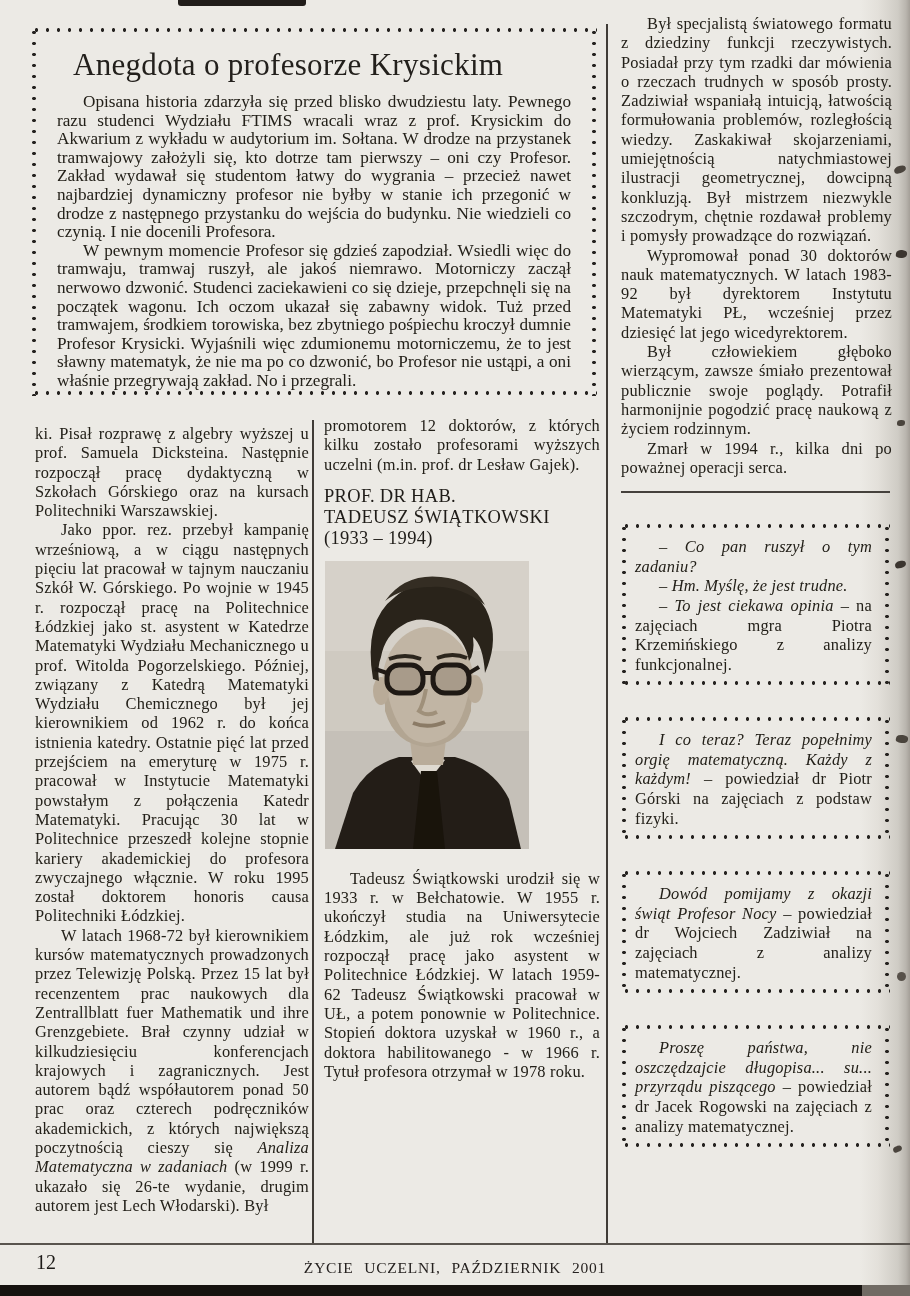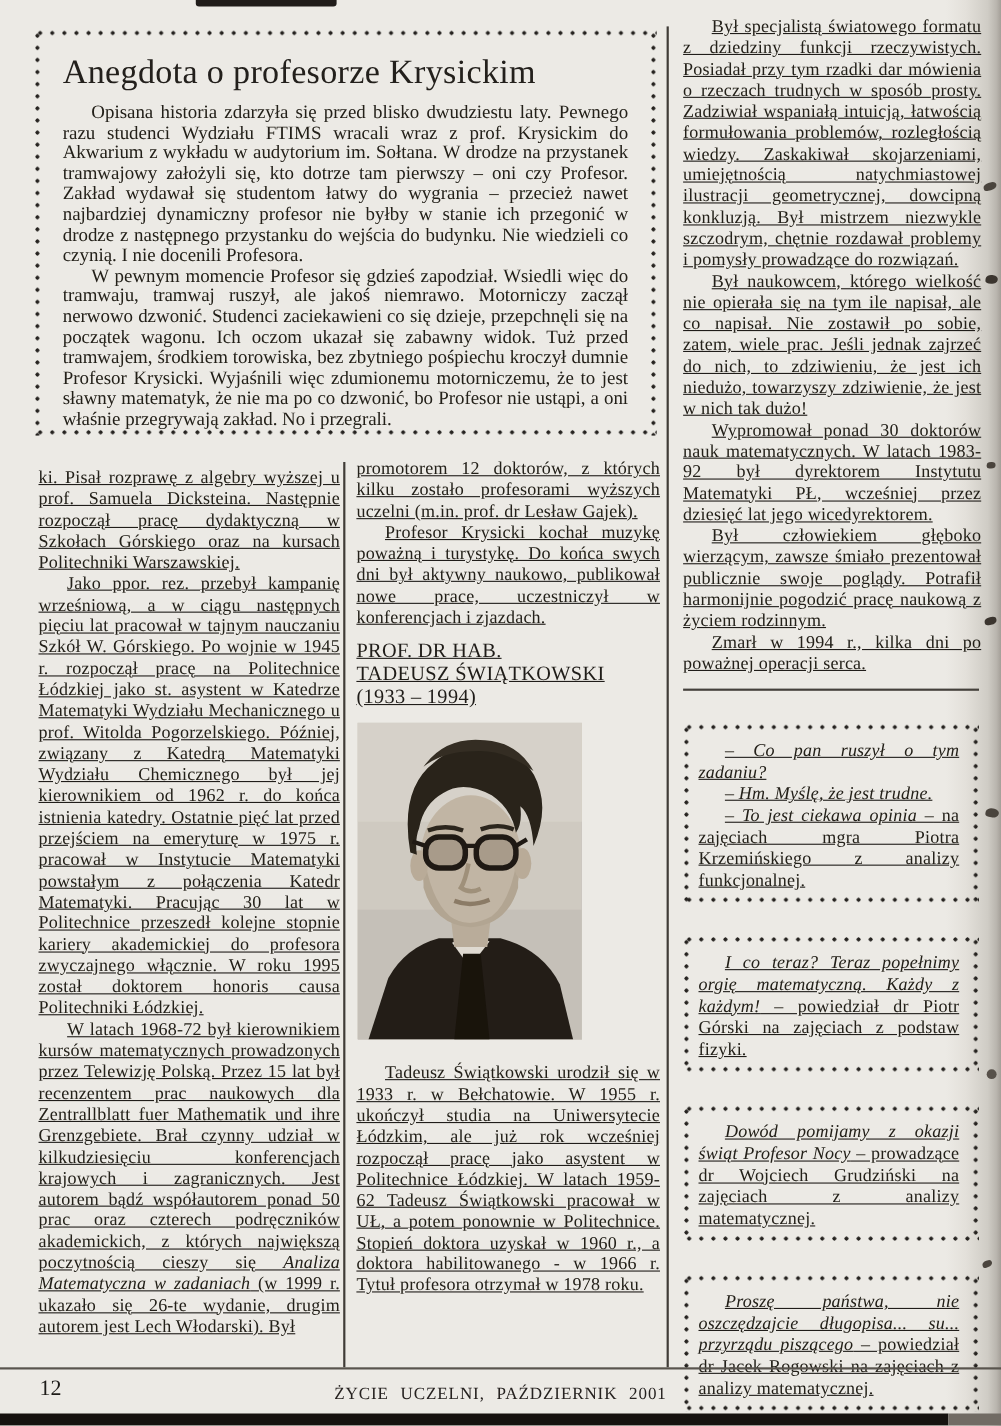"Był specjalistą światowego formatu z" .col { text-decoration: underline -> none }
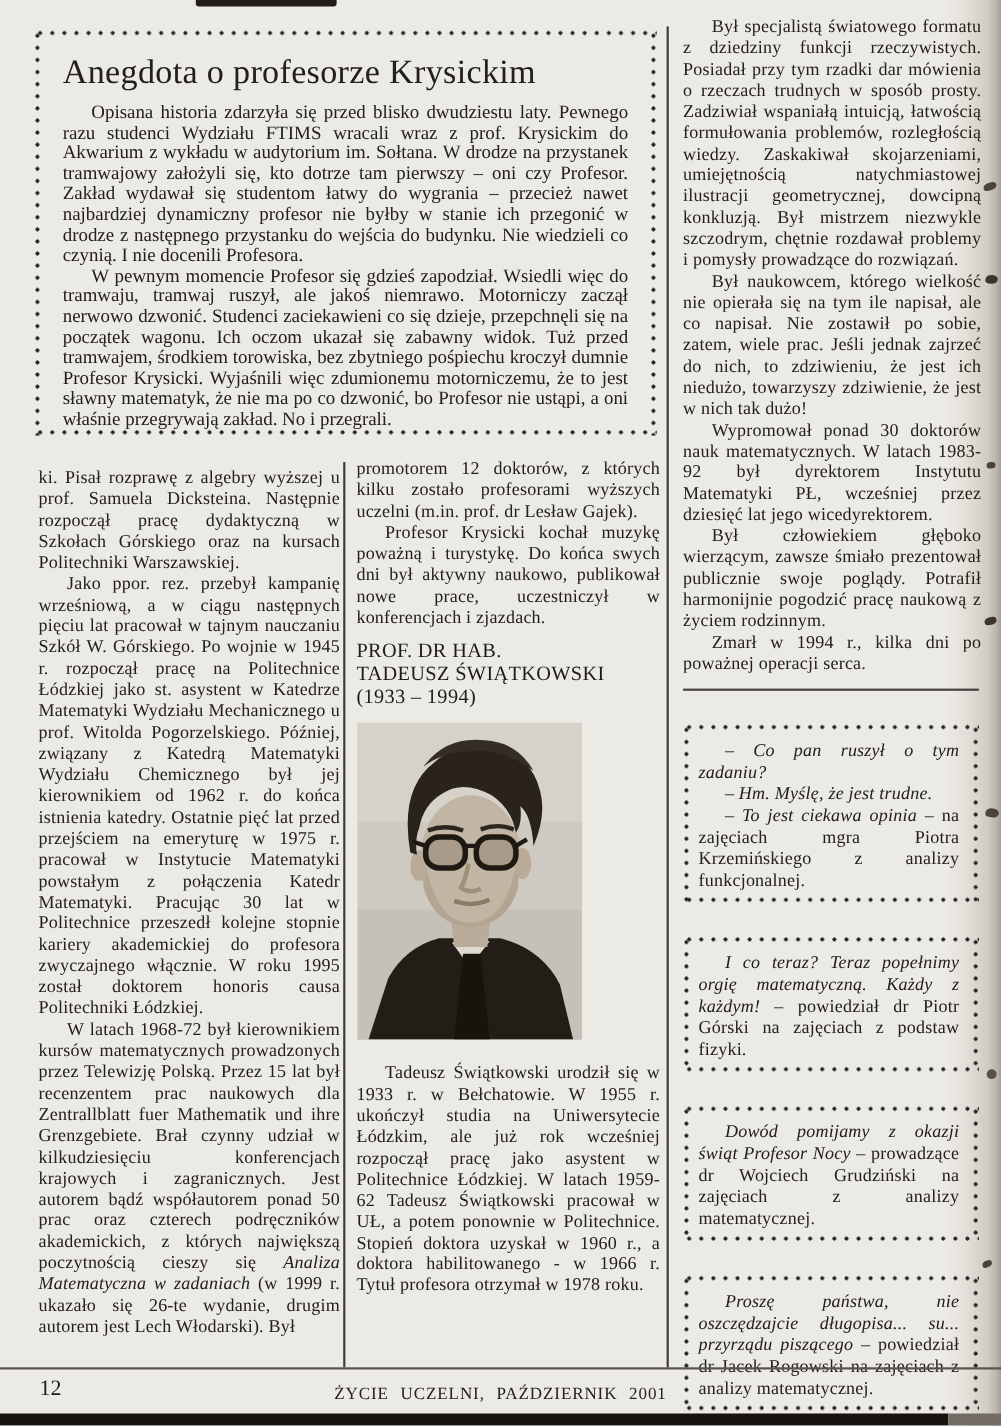"Anegdota o profesorze Krysickim" .anecdote h1 { margin: 4px 0 10px 0 -> 4px 0 10px 16px }
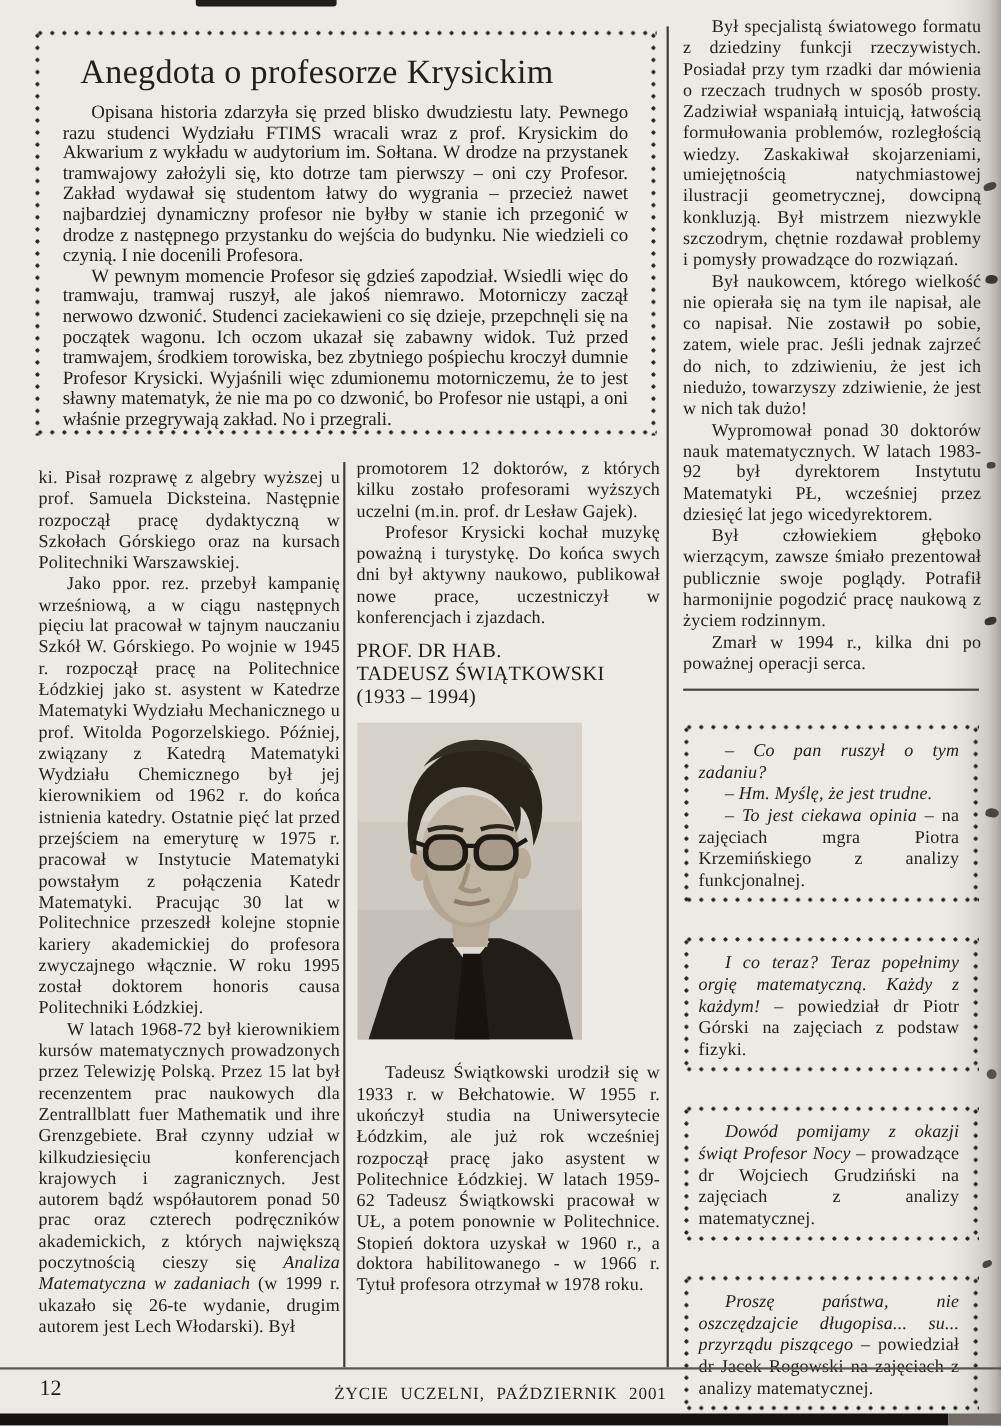"Był naukowcem, którego wielkość nie" p.para { html: <p><span>Był naukowcem, którego wielkość nie opierała się na tym ile napisał, ale co napisał. Nie zostawił po sobie, zatem, wiele prac. Jeśli jednak zajrzeć do nich, to zdziwieniu, że jest ich niedużo, towarzyszy zdziwienie, że jest w nich tak dużo!</span></p> -> none }
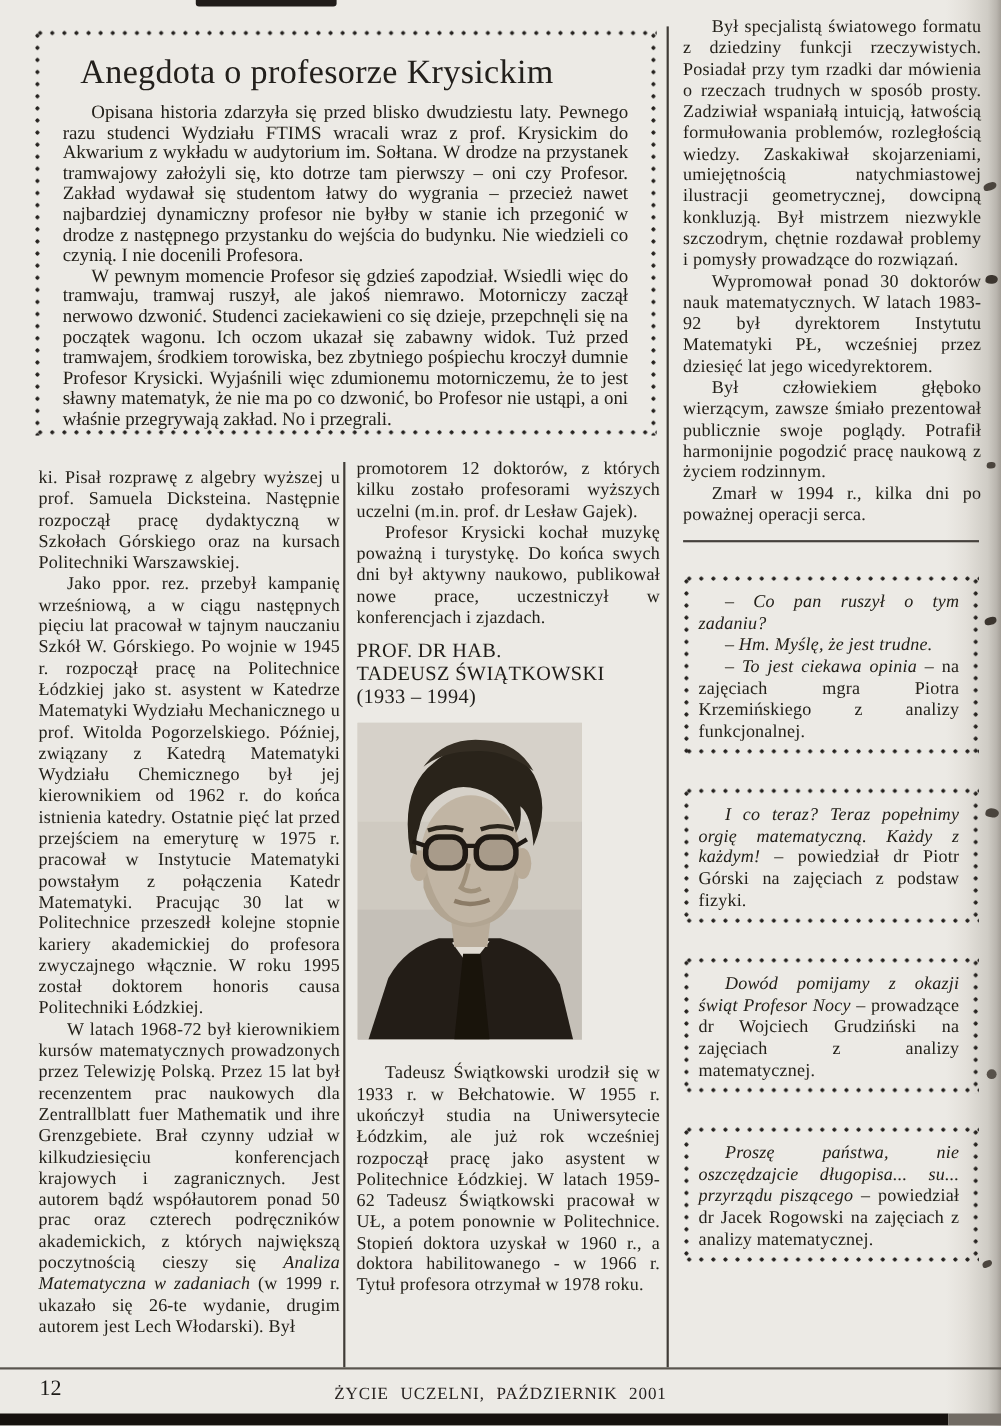"Profesor Krysicki kochał muzykę poważną" p.para { html: <p><span>Profesor Krysicki kochał muzykę poważną i turystykę. Do końca swych dni był aktywny naukowo, publikował nowe prace, uczestniczył w konferencjach i zjazdach.</span></p> -> none }
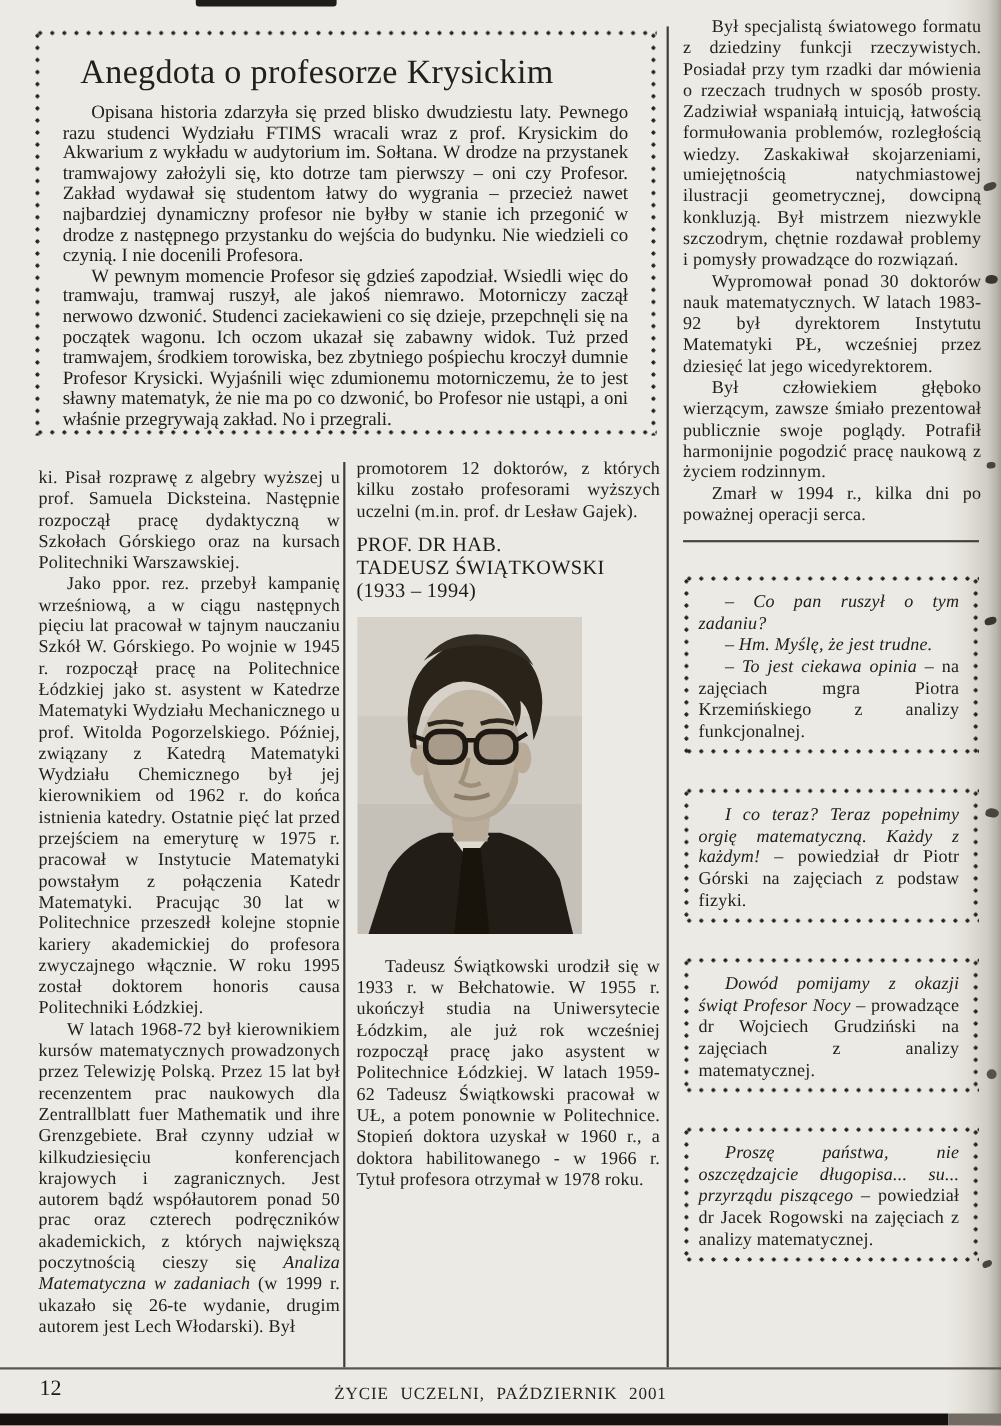"– prowadzące dr Wojciech Grudziński" span { text: prowadzące dr Wojciech Grudziński -> powiedział dr Wojciech Zadziwiał }
